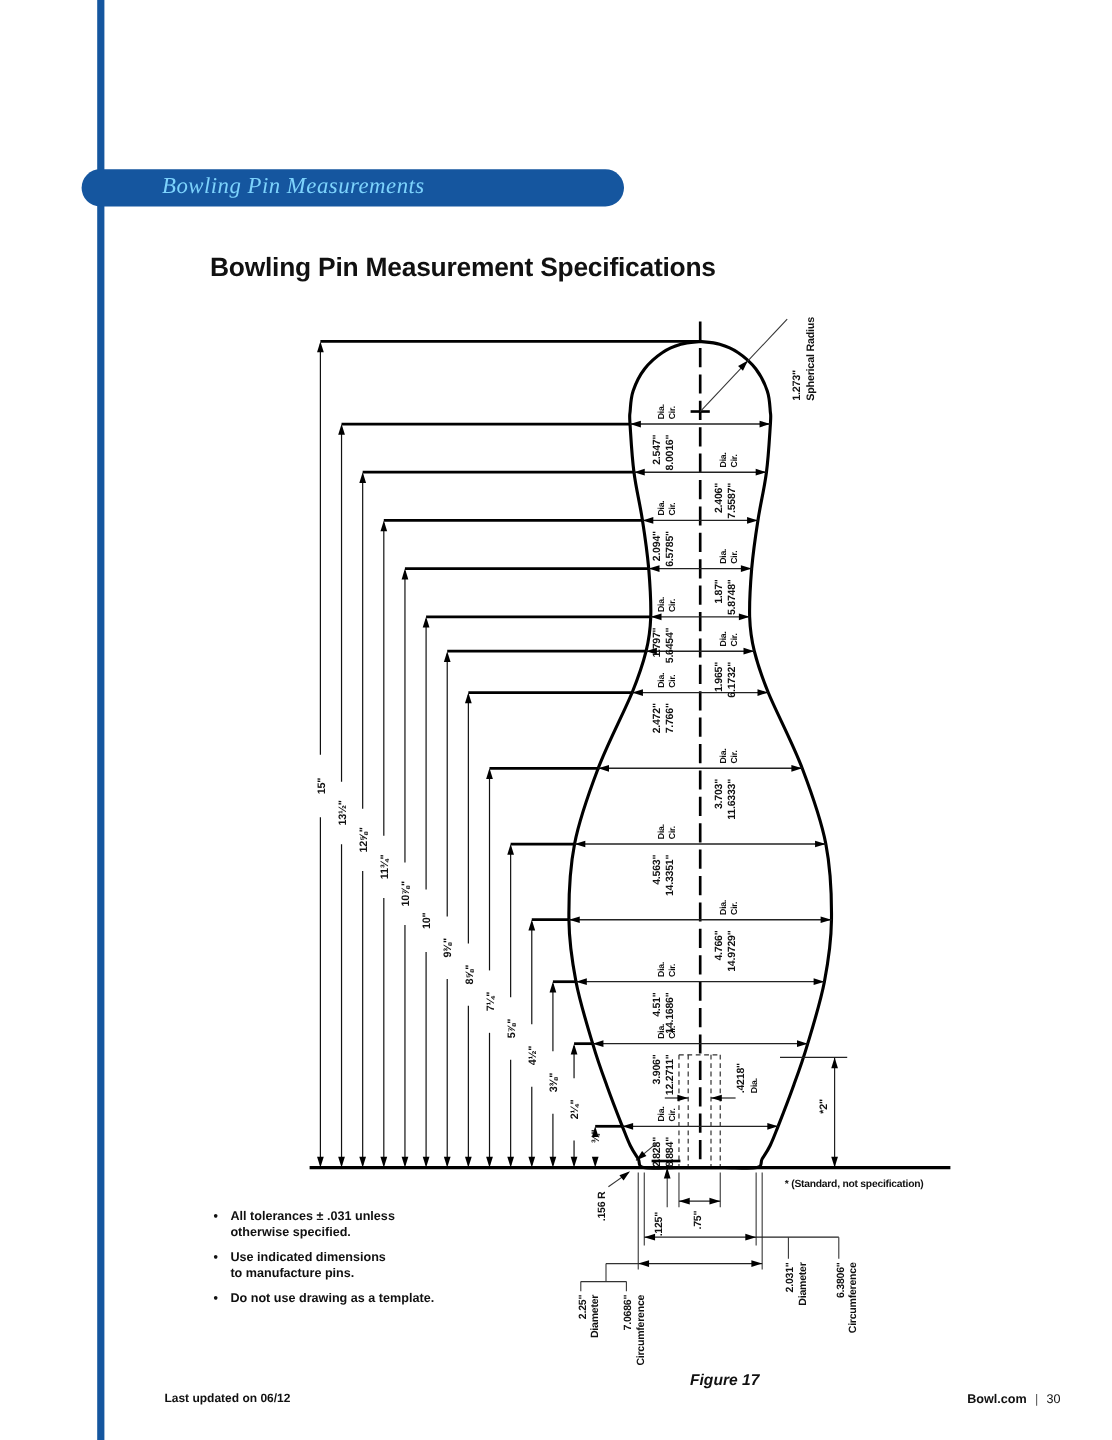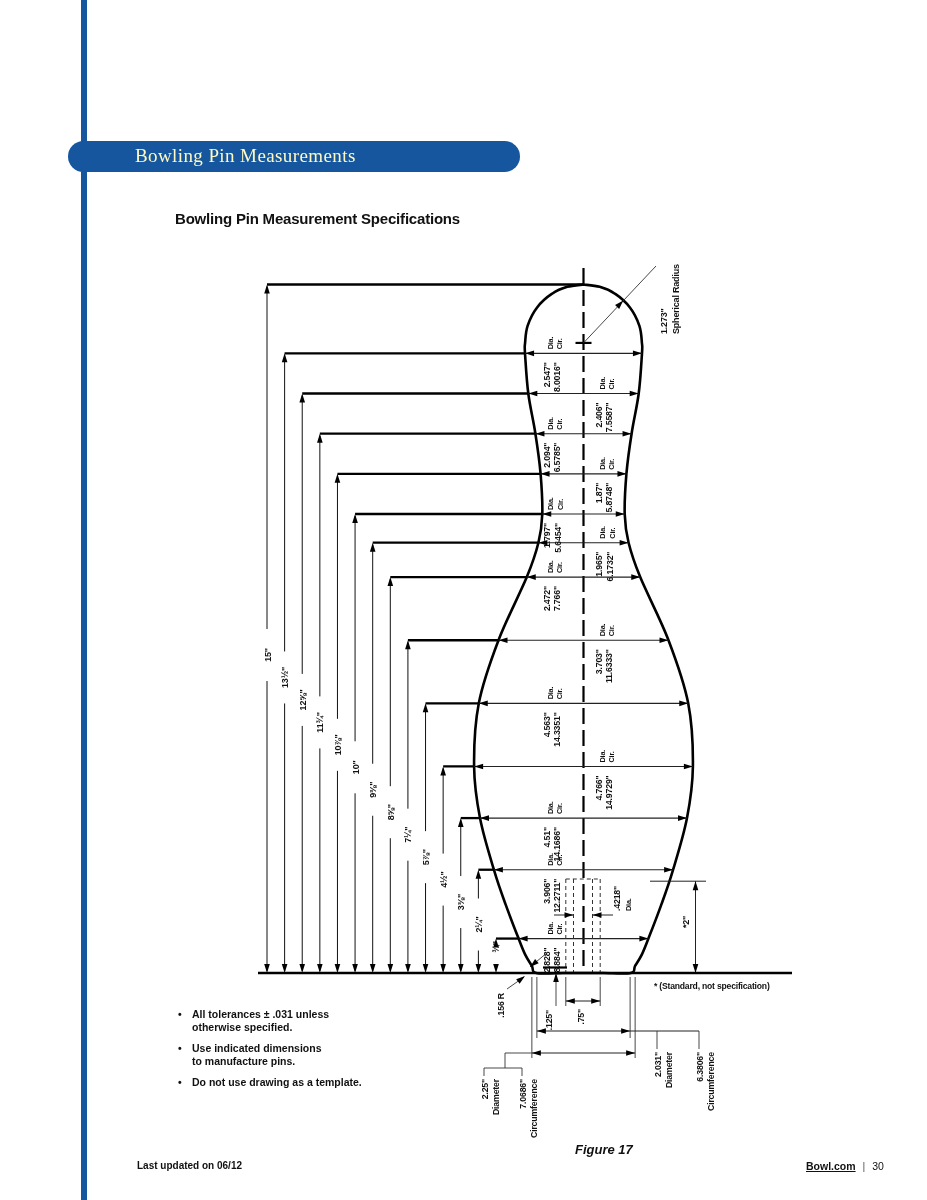"Bowling Pin Measurements" .banner .txt { color: #fef9c3 -> #7dd3fc; font-style: none -> italic }
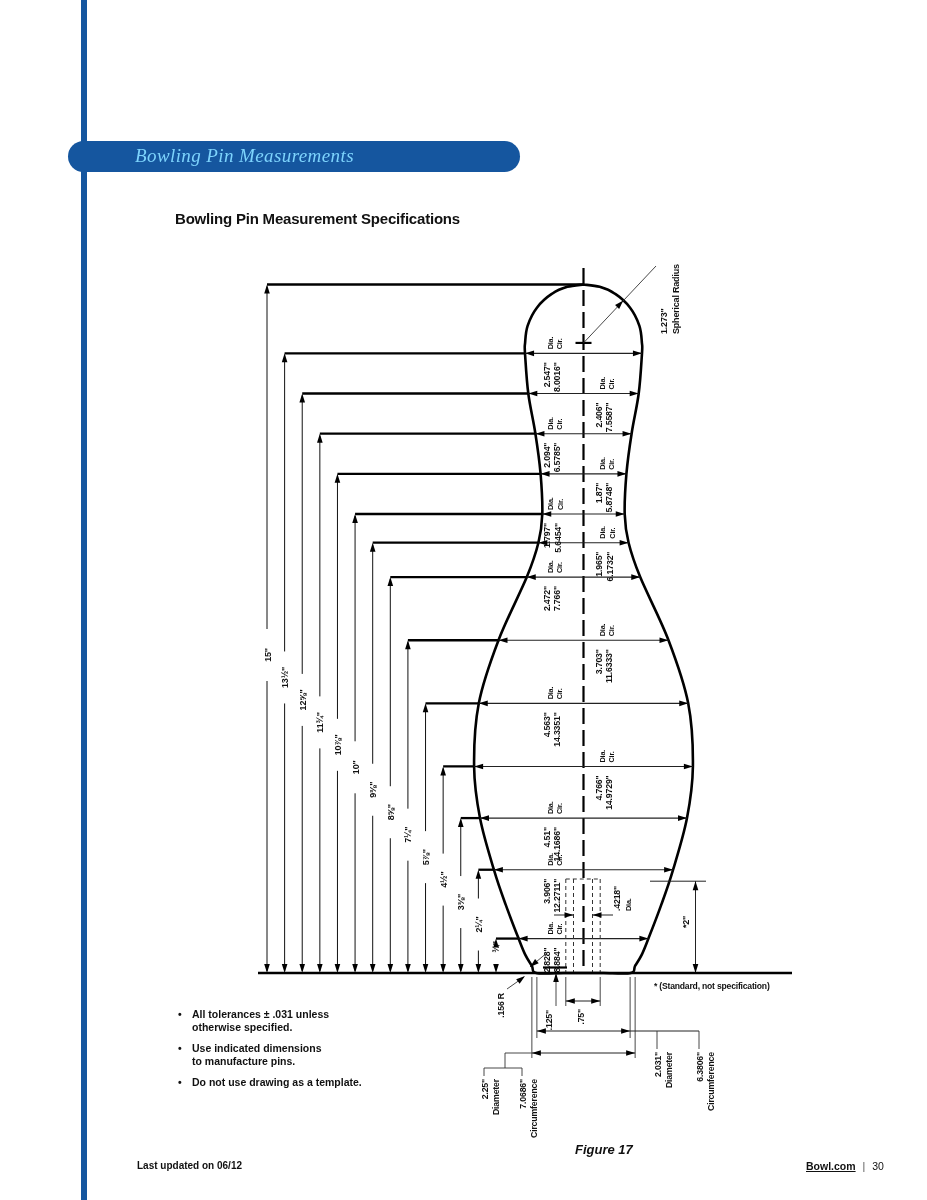"Bowling Pin Measurement Specifications" .heading { font-size: 15px -> 22px }
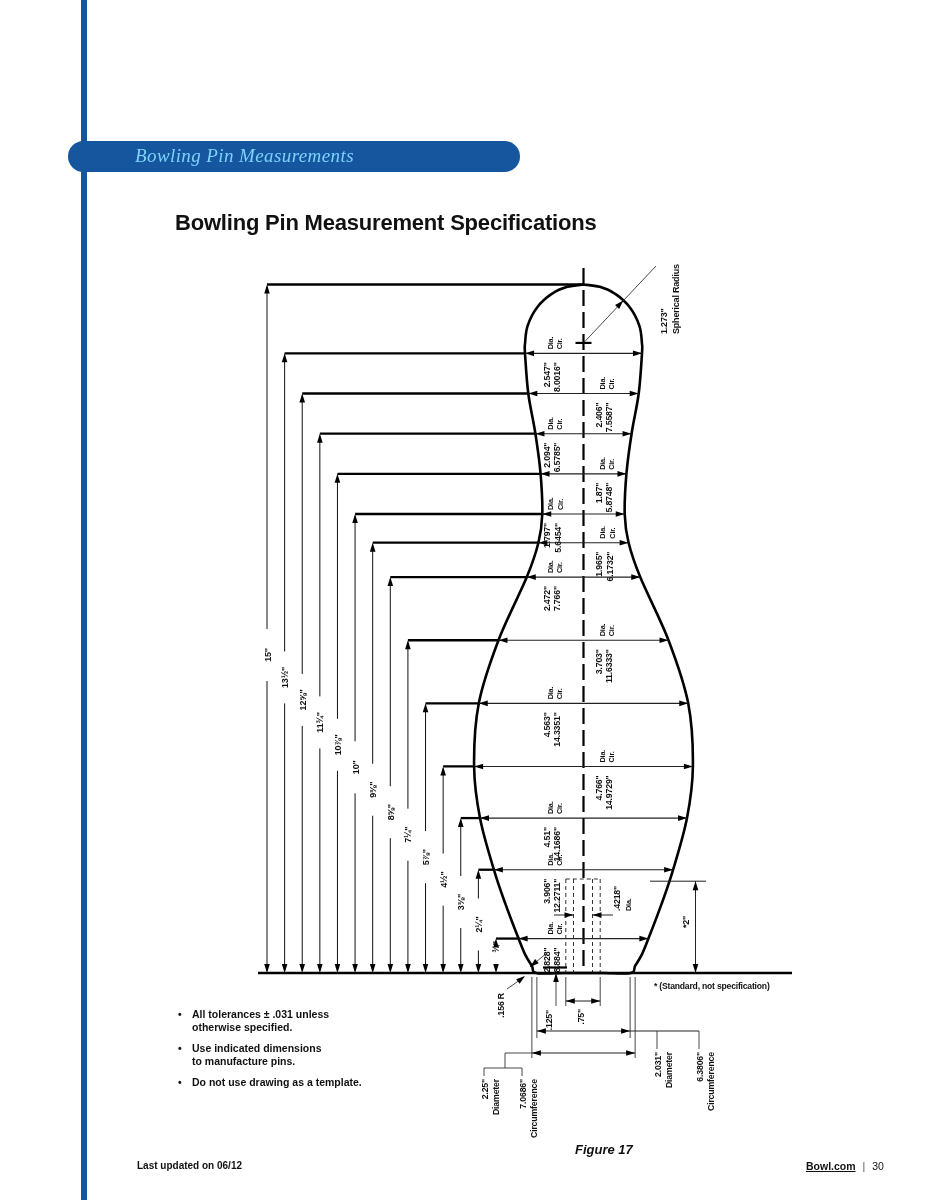"Bowl.com" .fright .site { text-decoration: underline -> none }
